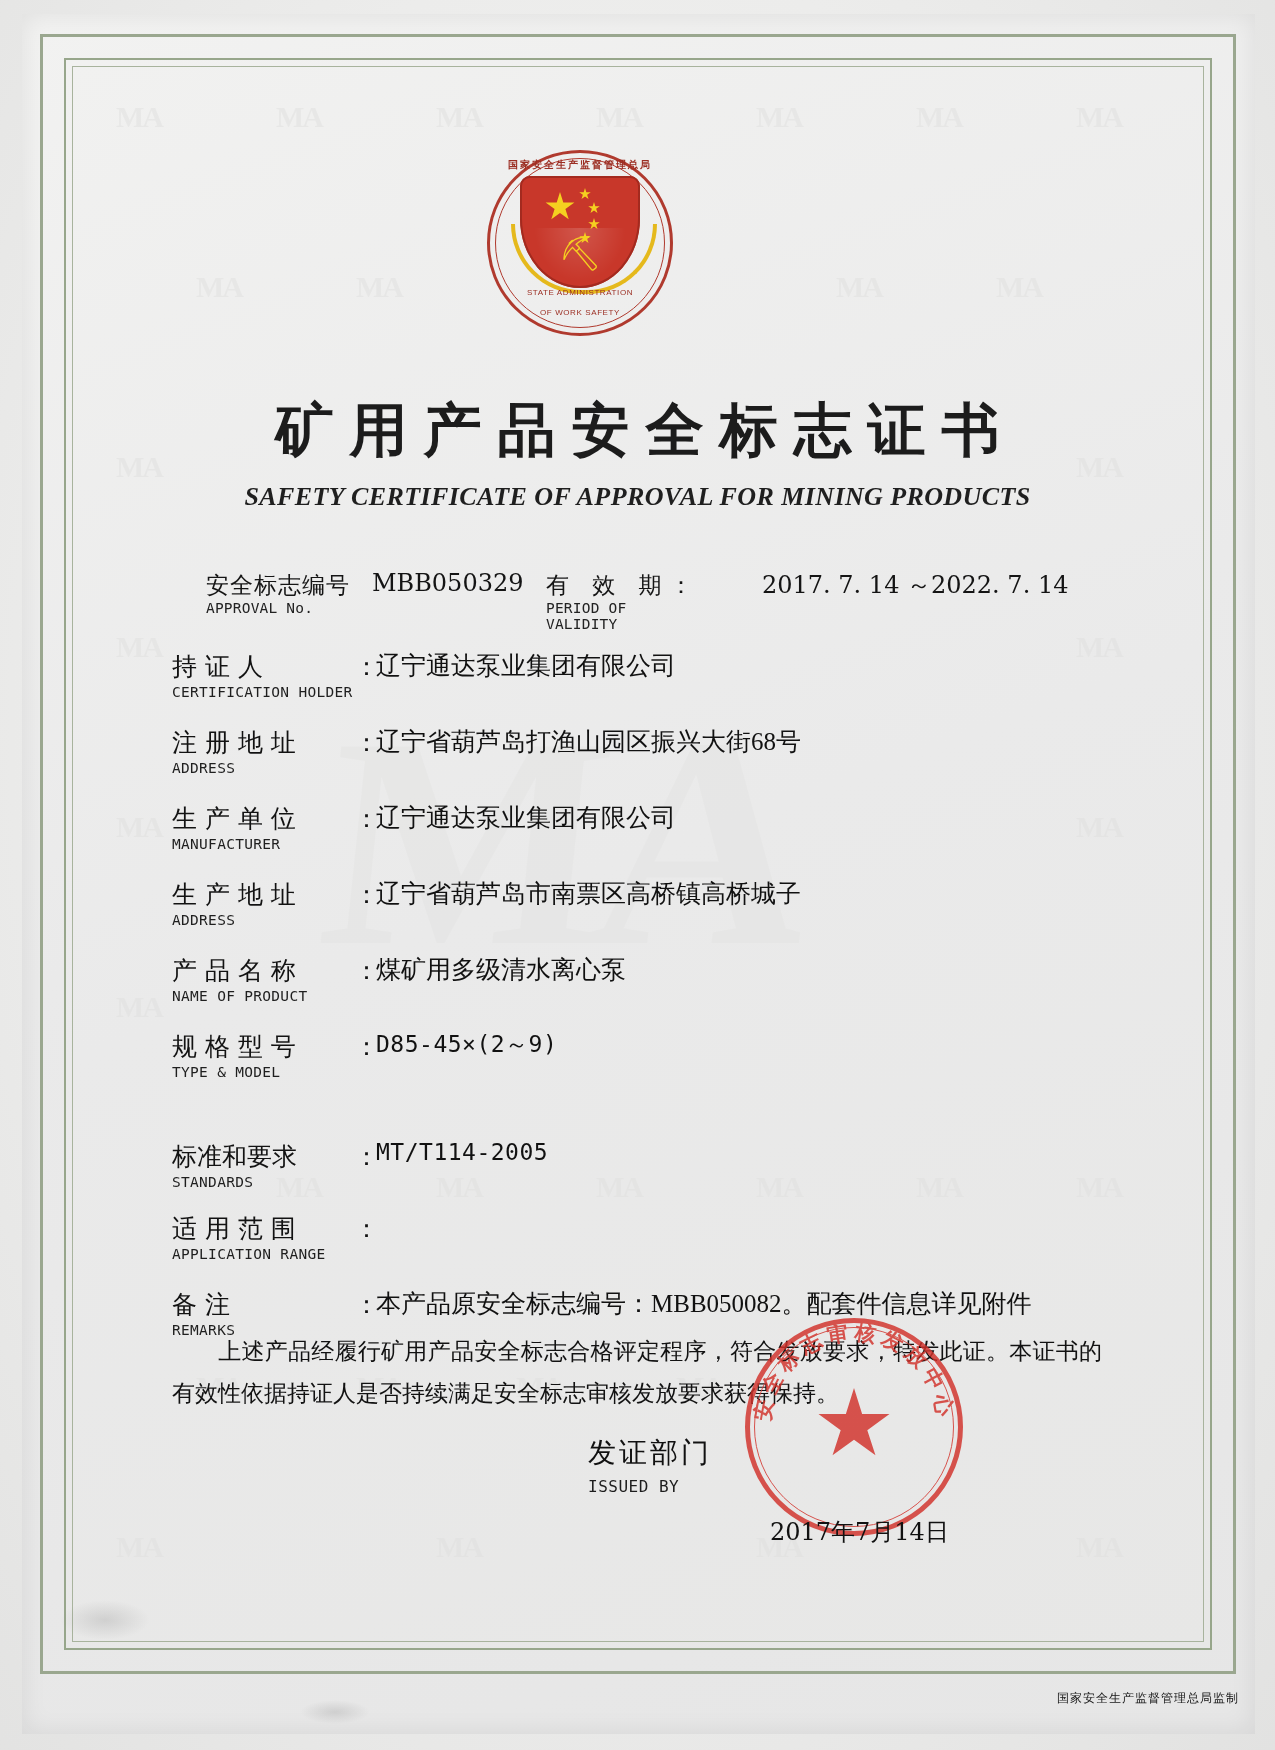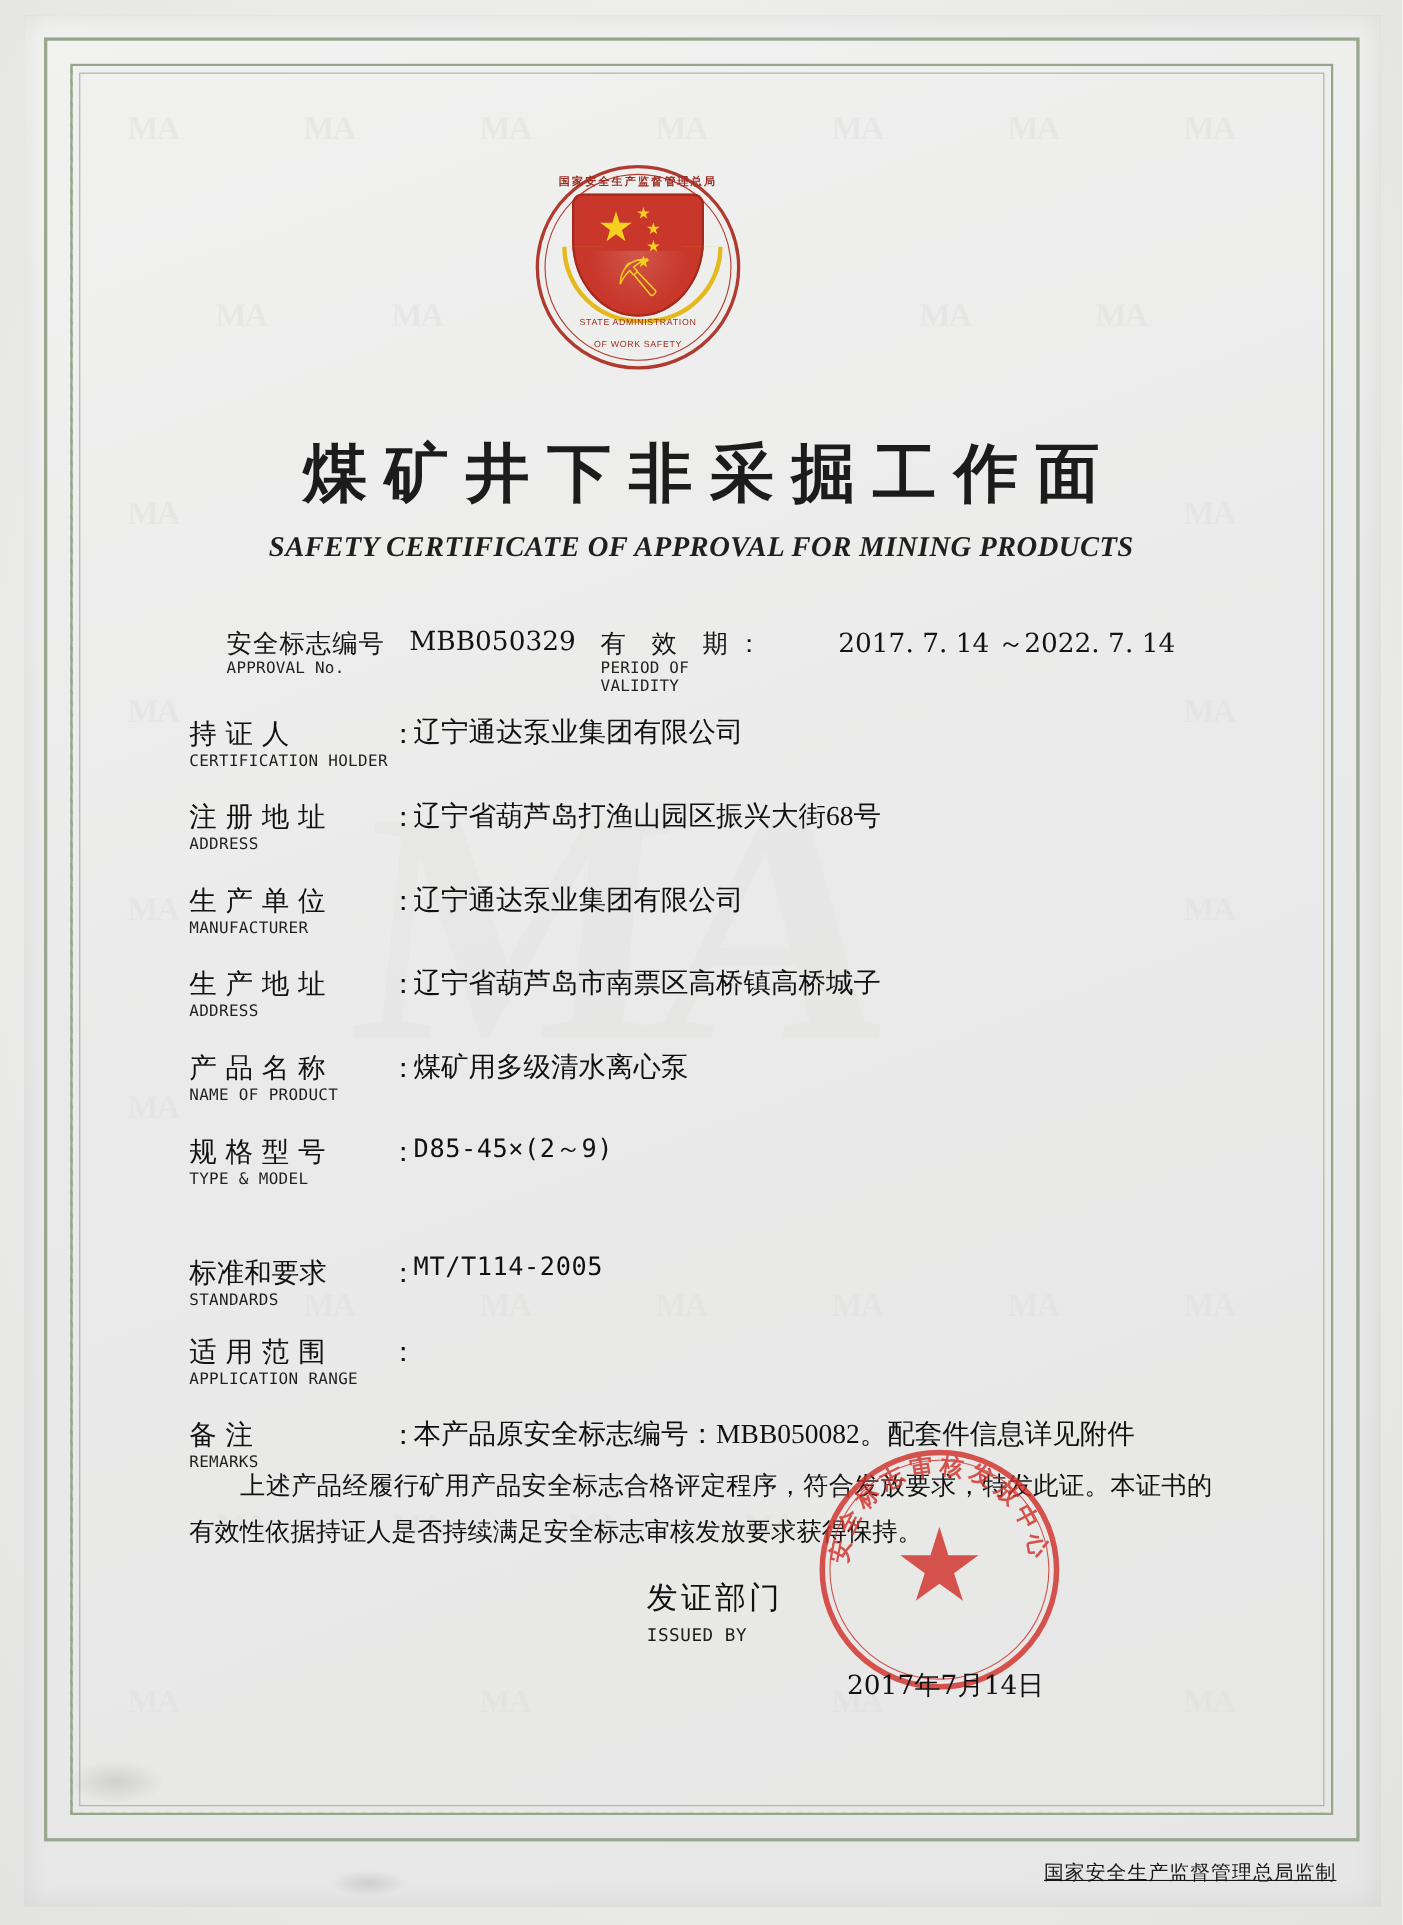"煤矿井下非采掘工作面" div.title-cn { text: 煤矿井下非采掘工作面 -> 矿用产品安全标志证书 }
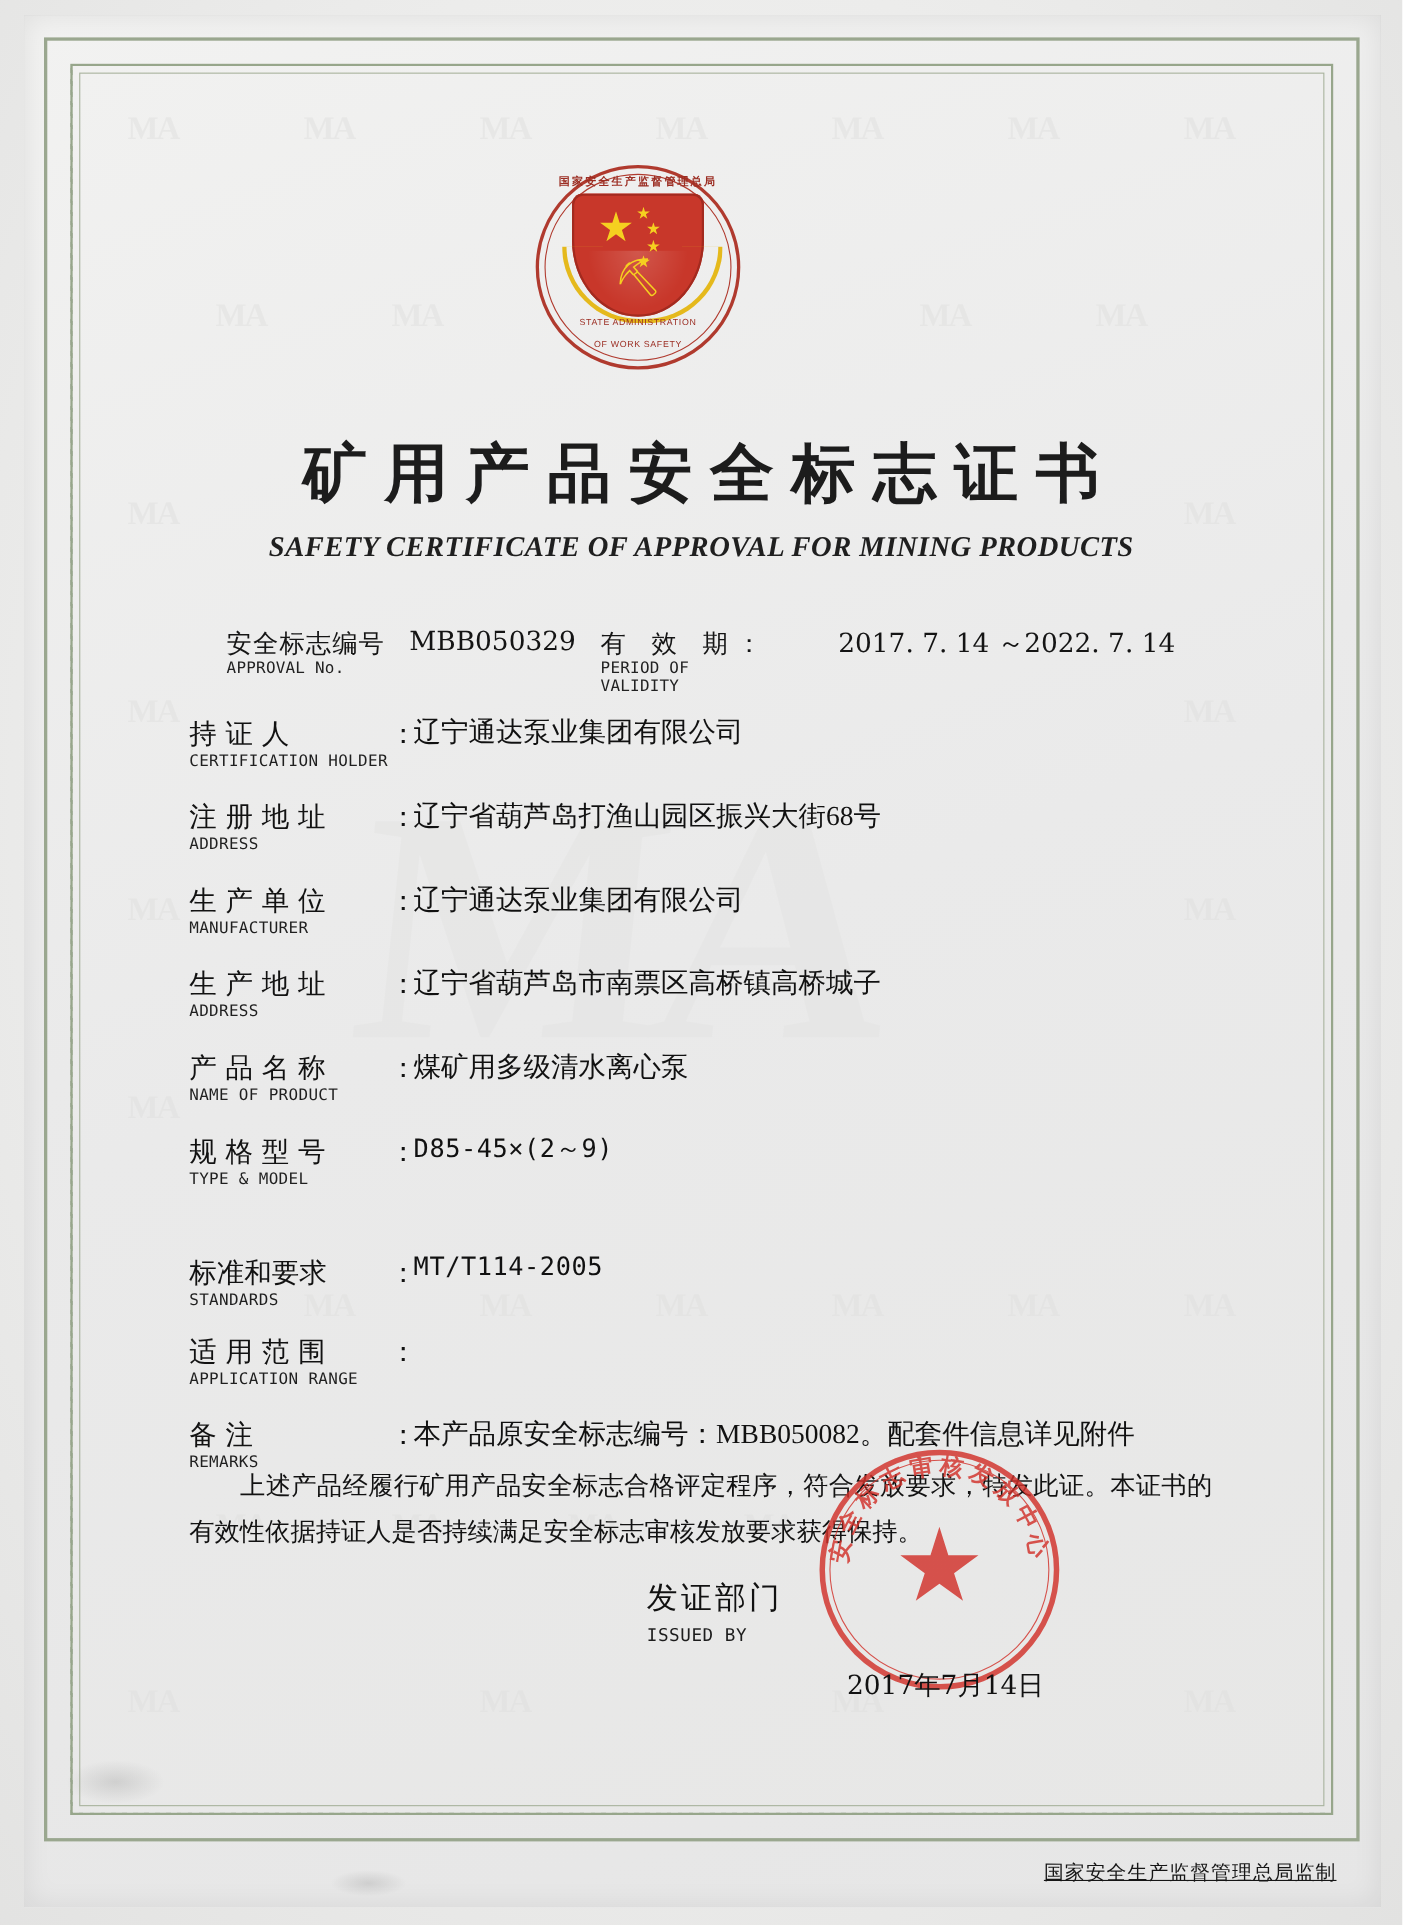"国家安全生产监督管理总局监制" .footer { font-size: 18px -> 12px; right: 60px -> 36px; text-decoration: underline -> none }
